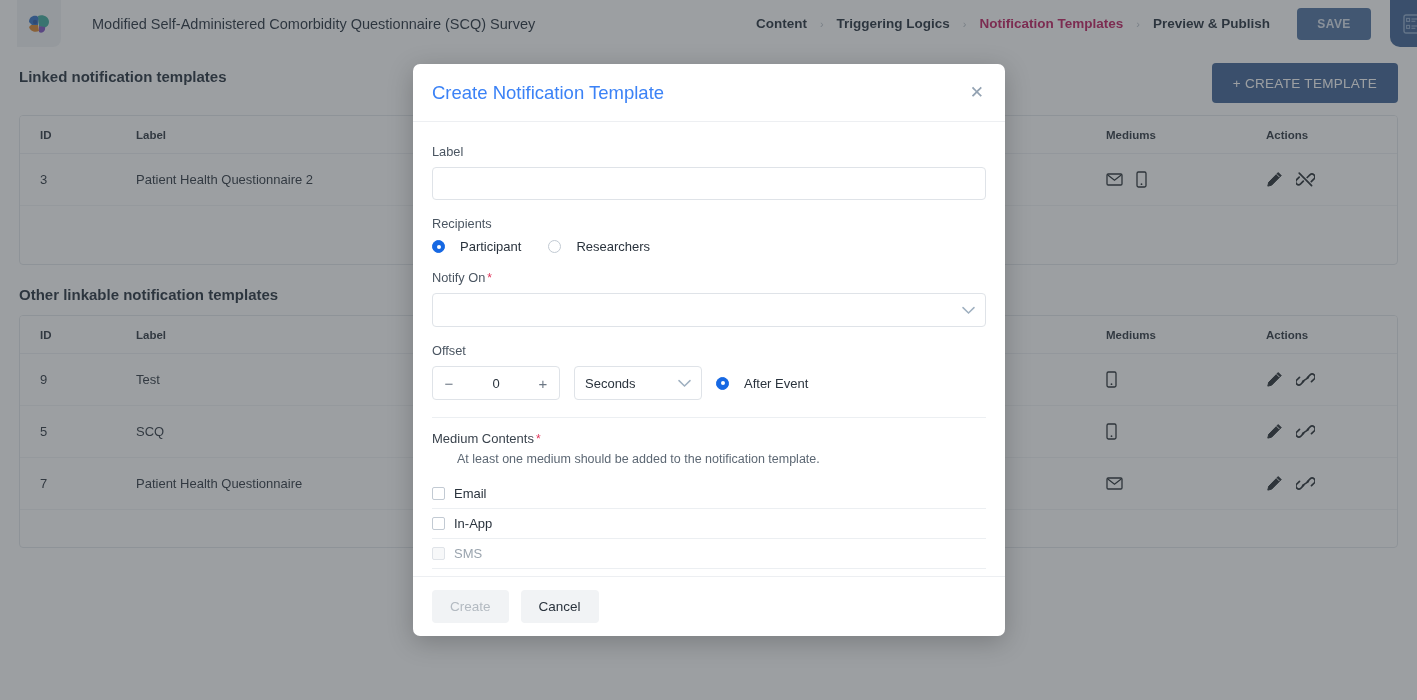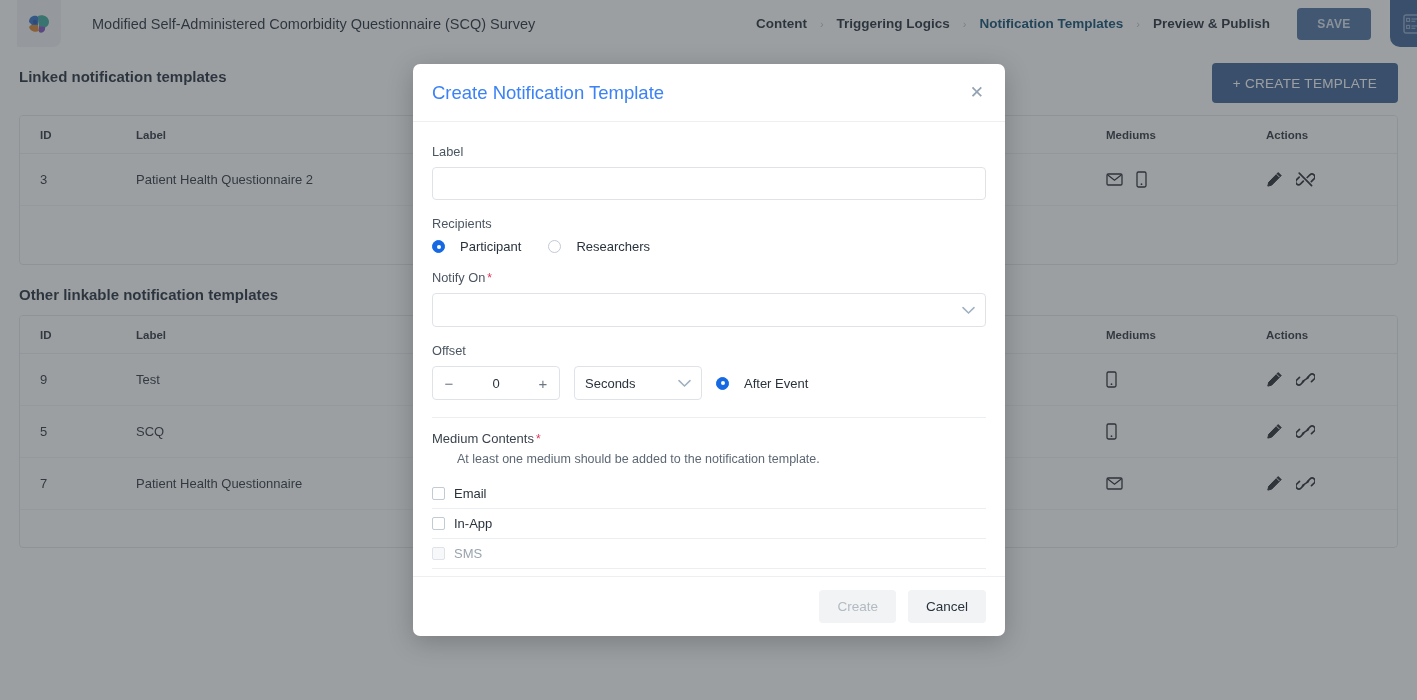"Notification Templates" .nav-item.active { color: #0c4a6e -> #be185d }
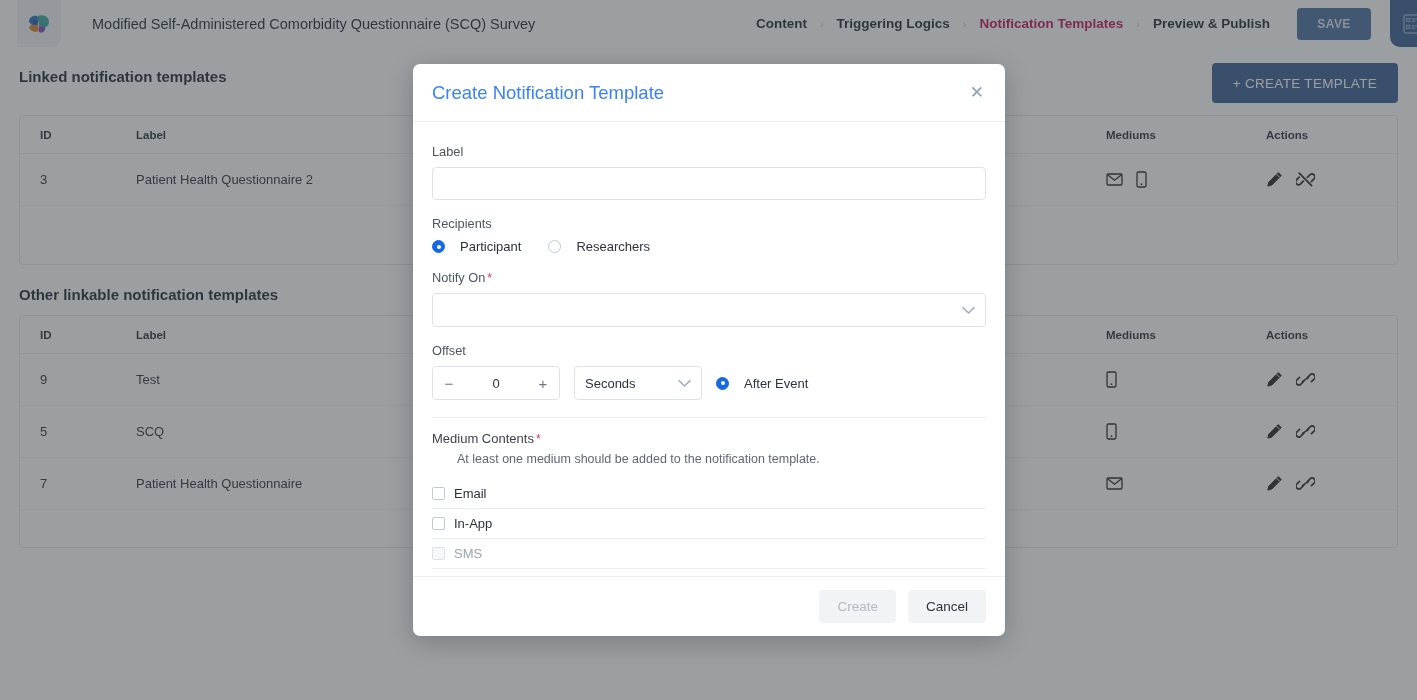"Create" .modal-foot { justify-content: flex-end -> none }
